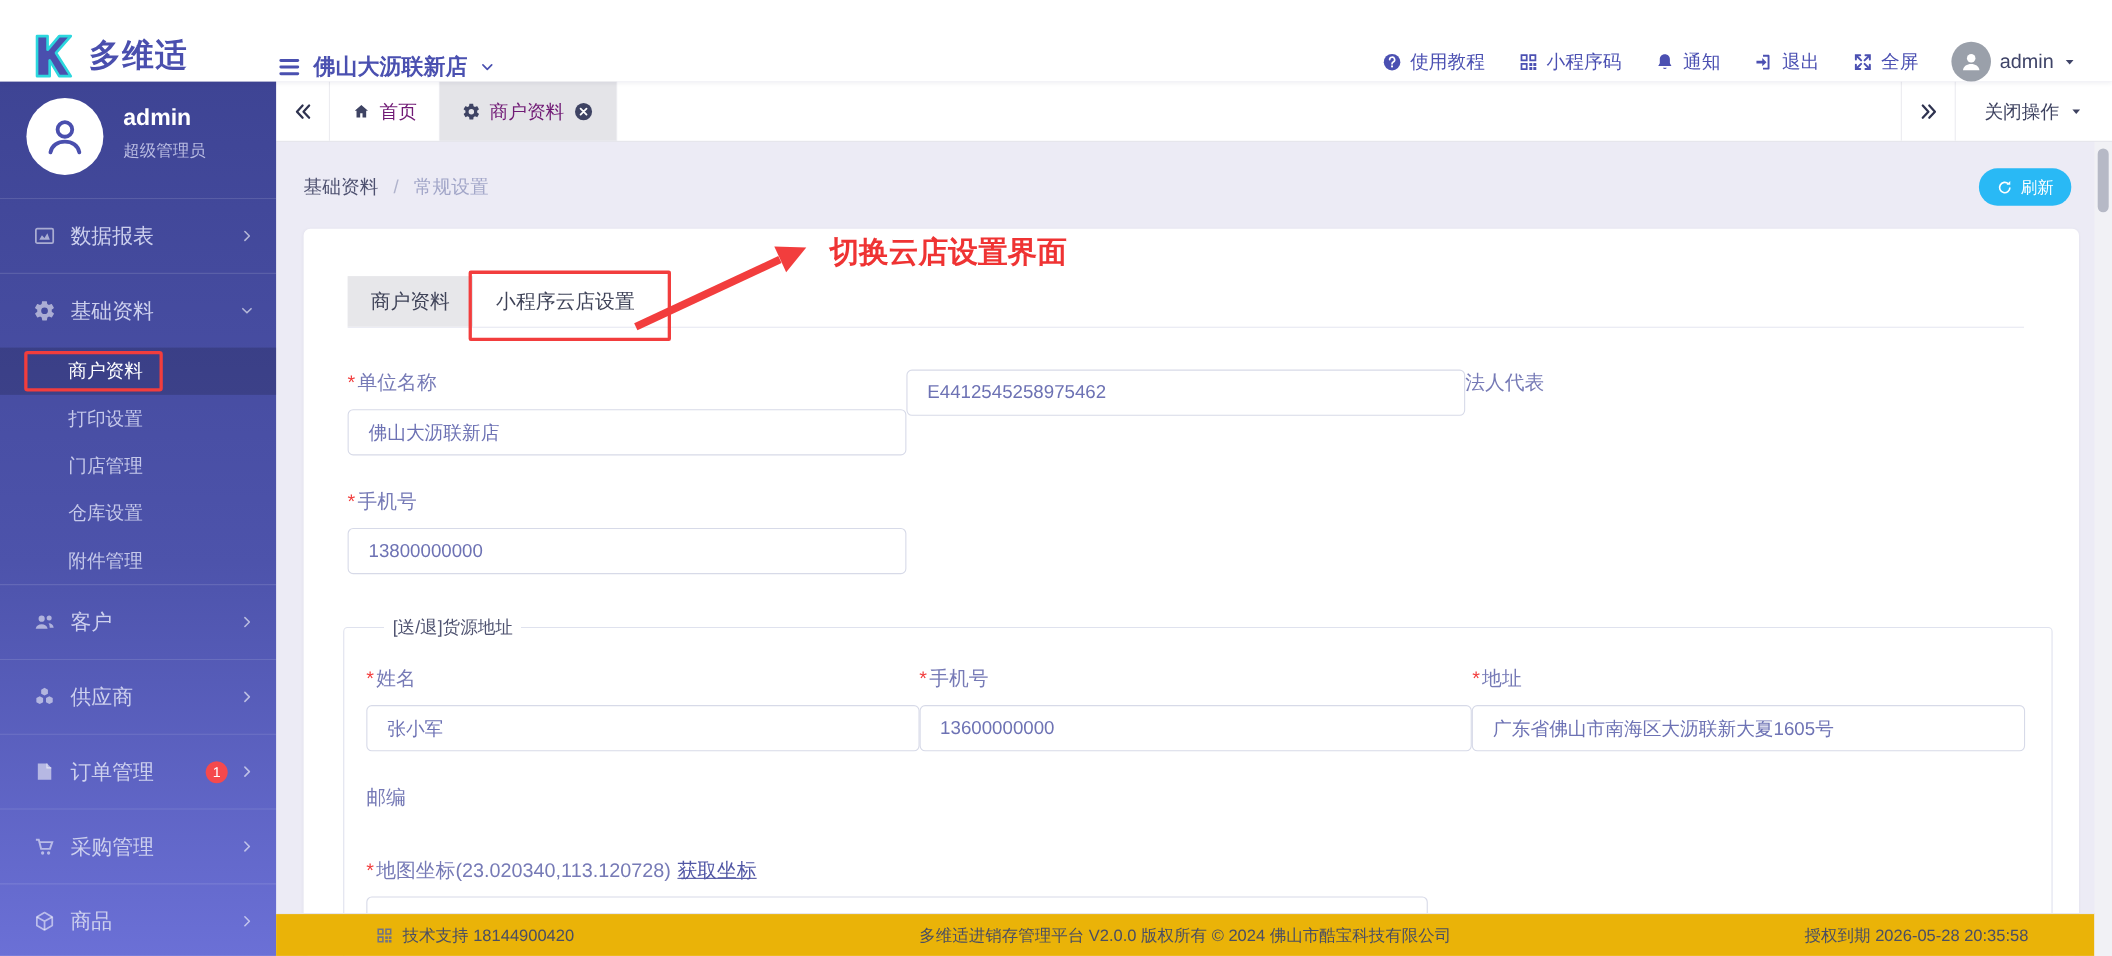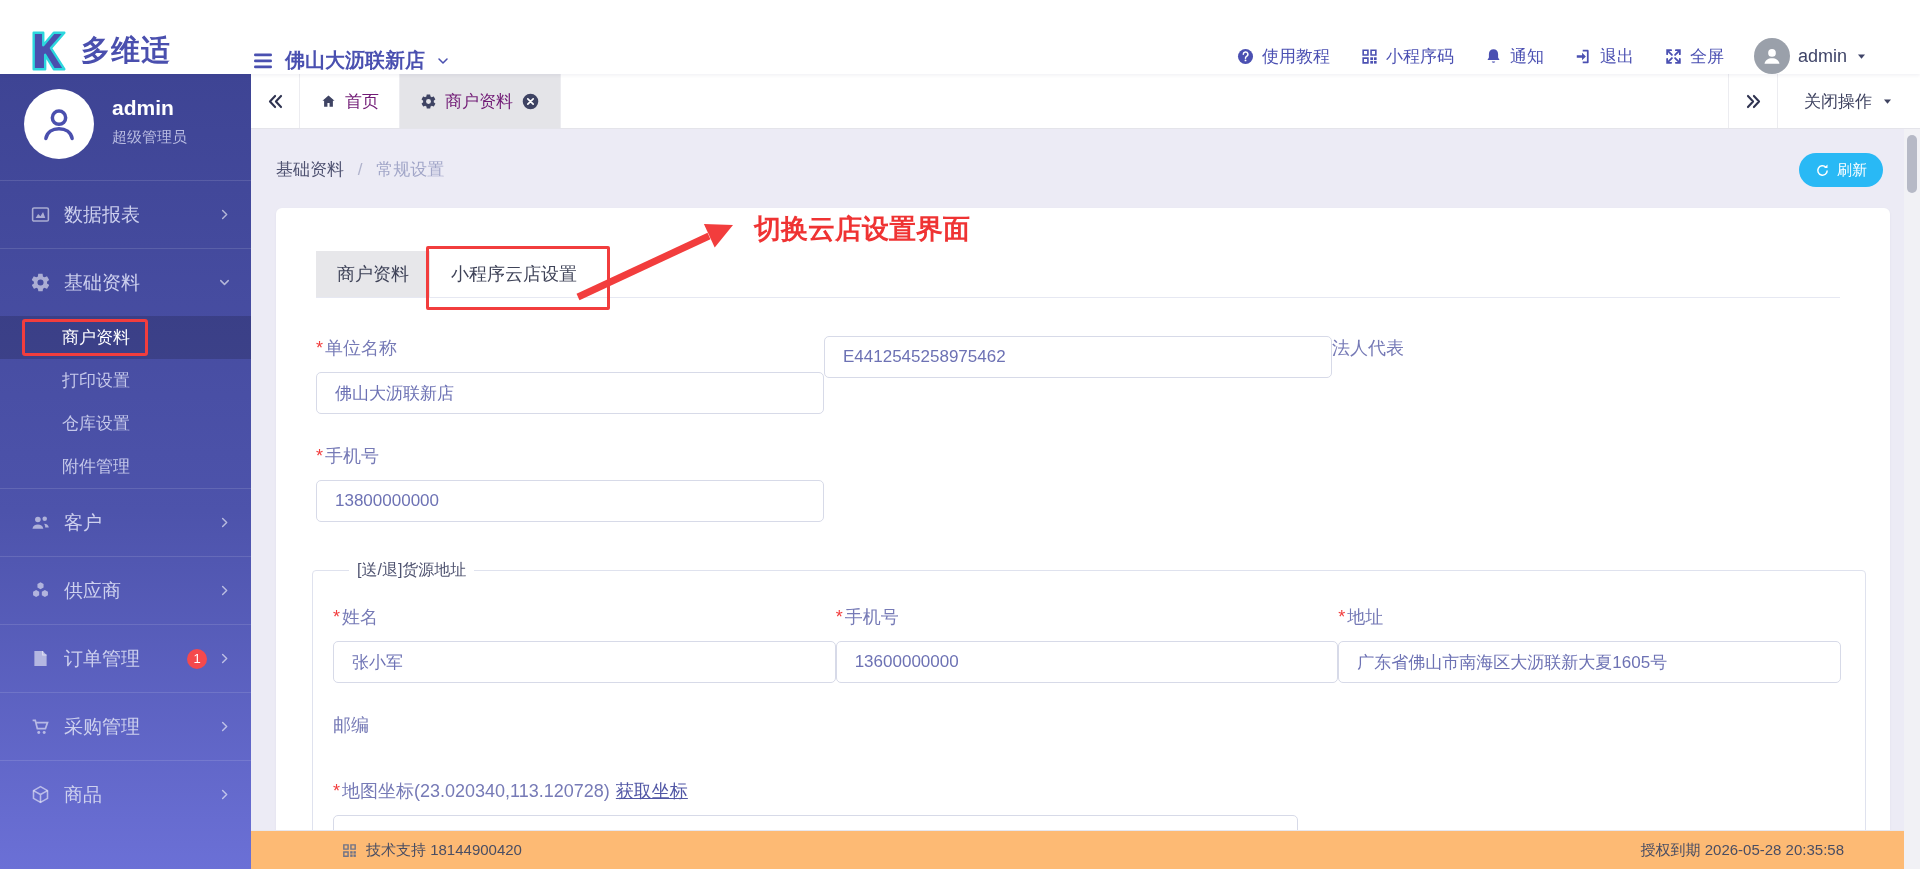"使用教程" .header-right { padding-right: 52px -> 32px }
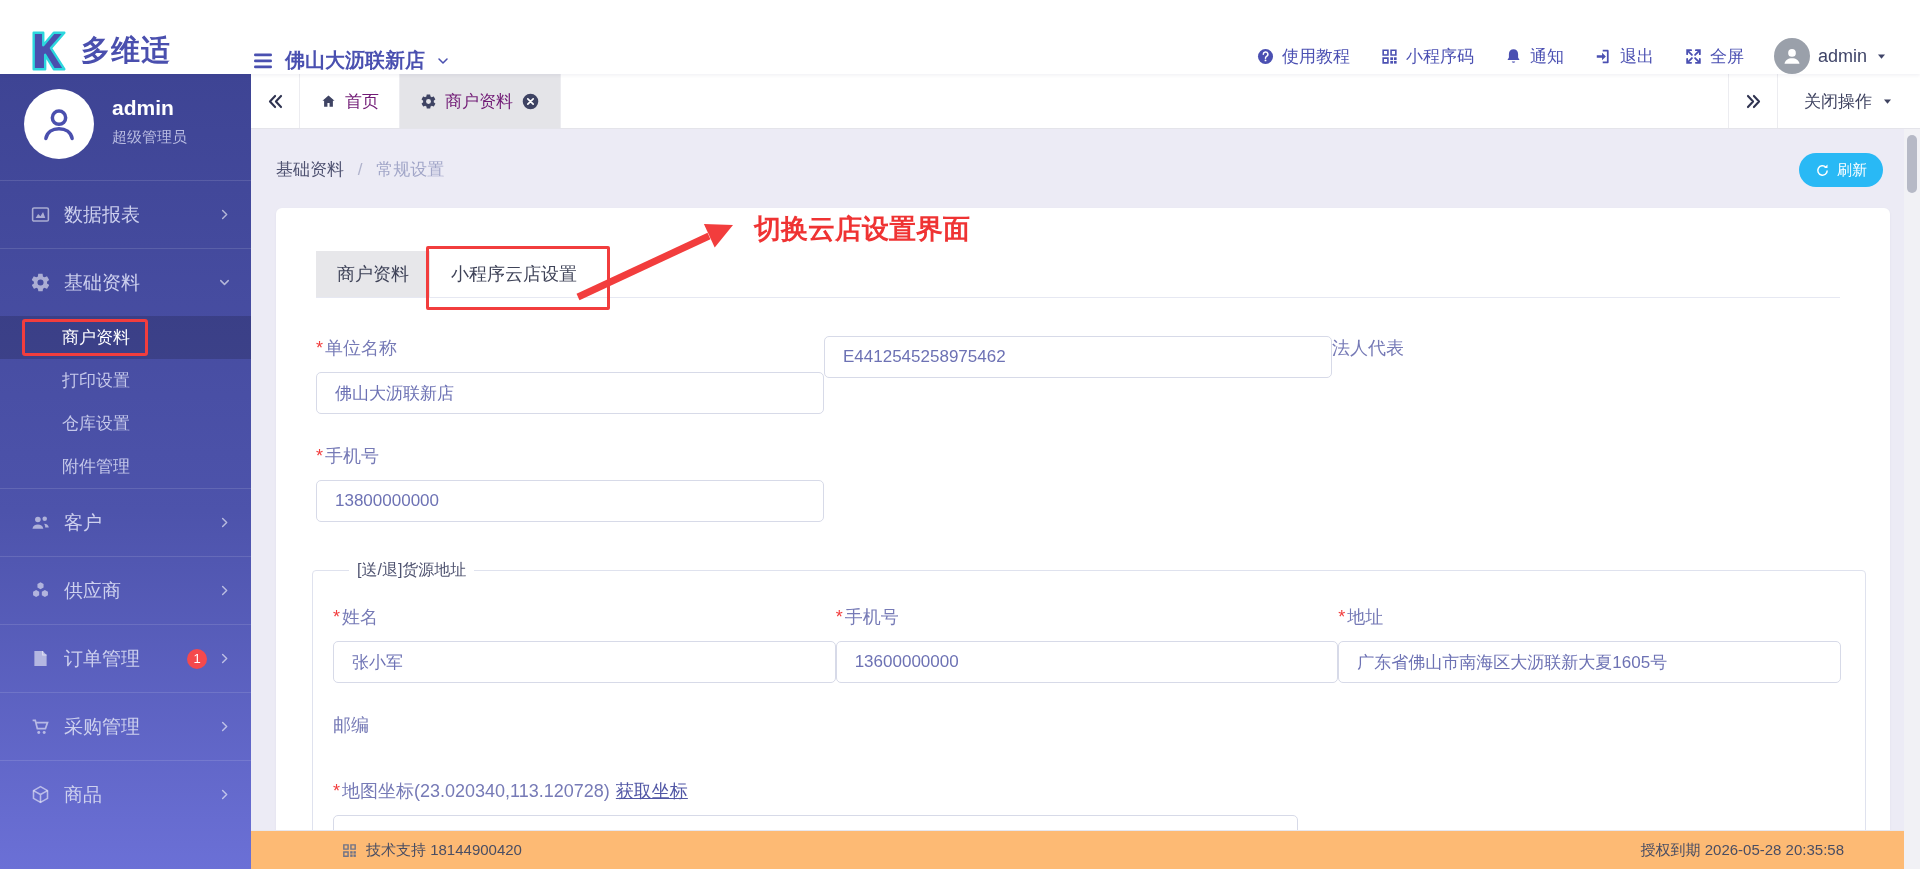"门店管理" div.s-item { html: none -> <div> <span>门店管理</span> </div> }
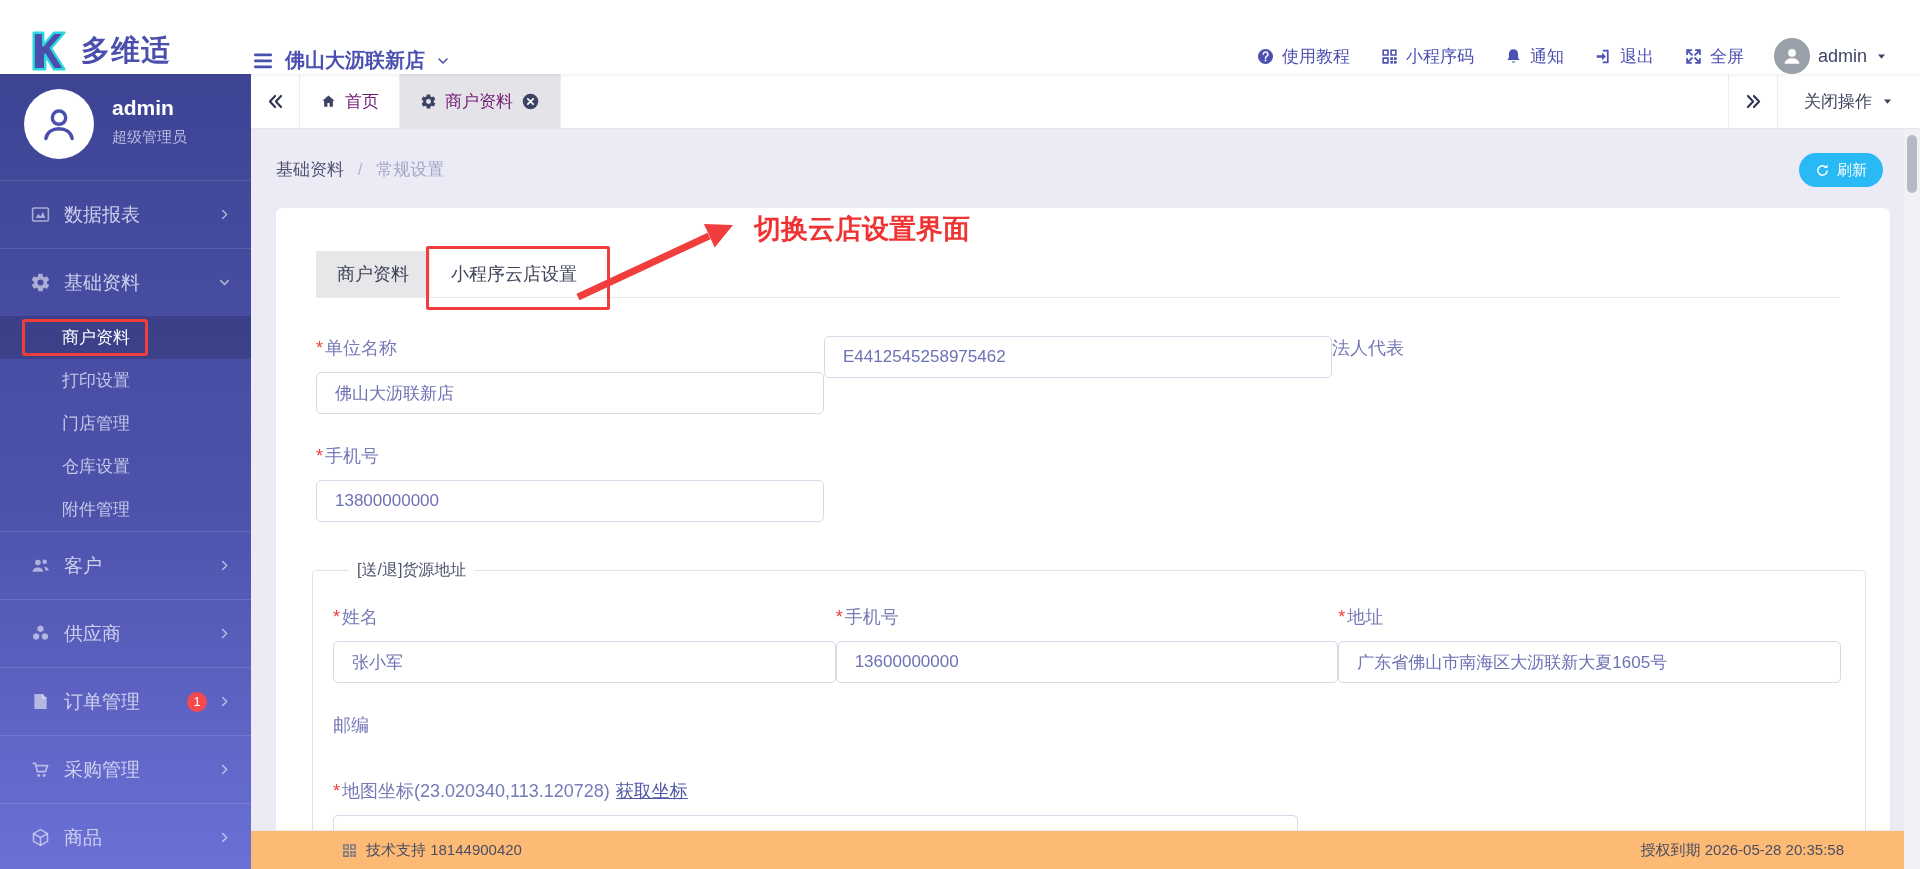"技术支持 18144900420" .footer { background: #fdba74 -> #eab308 }
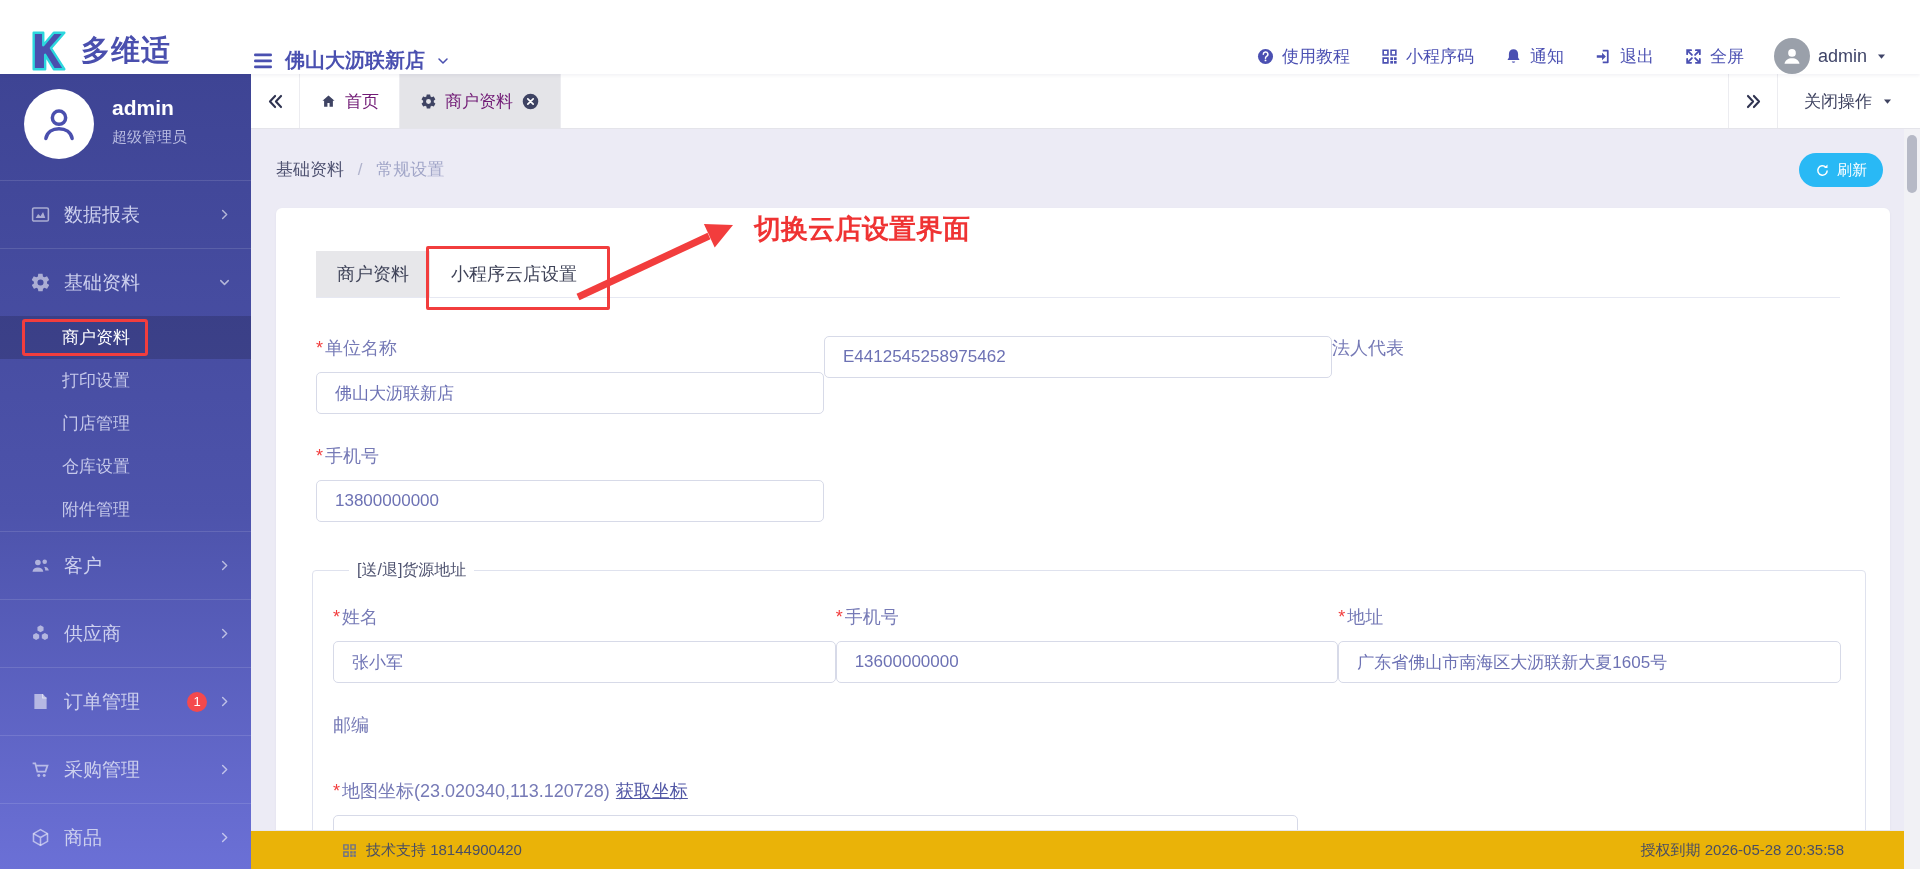"多维适进销存管理平台 V2.0.0 版权所有 © 2024" div.f-center { html: none -> <div>多维适进销存管理平台 V2.0.0 版权所有 © 2024 佛山市酷宝科技有限公司</div> }
